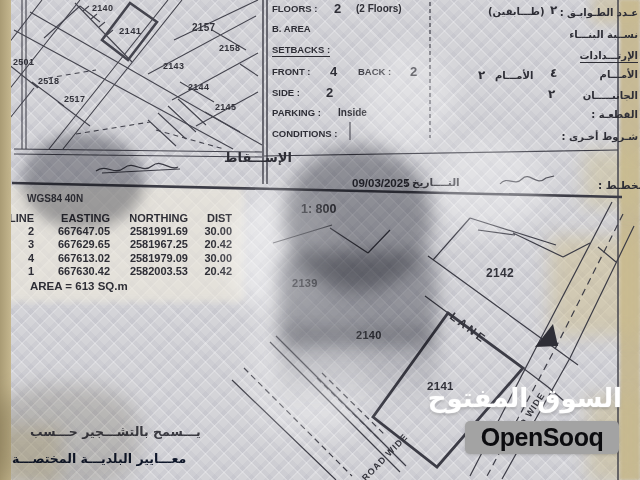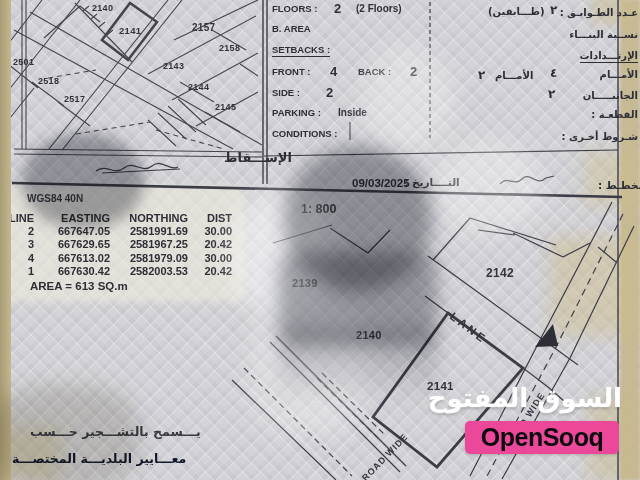"OpenSooq" .wm-en { background: #ec4899 -> #a3a3a3 }
